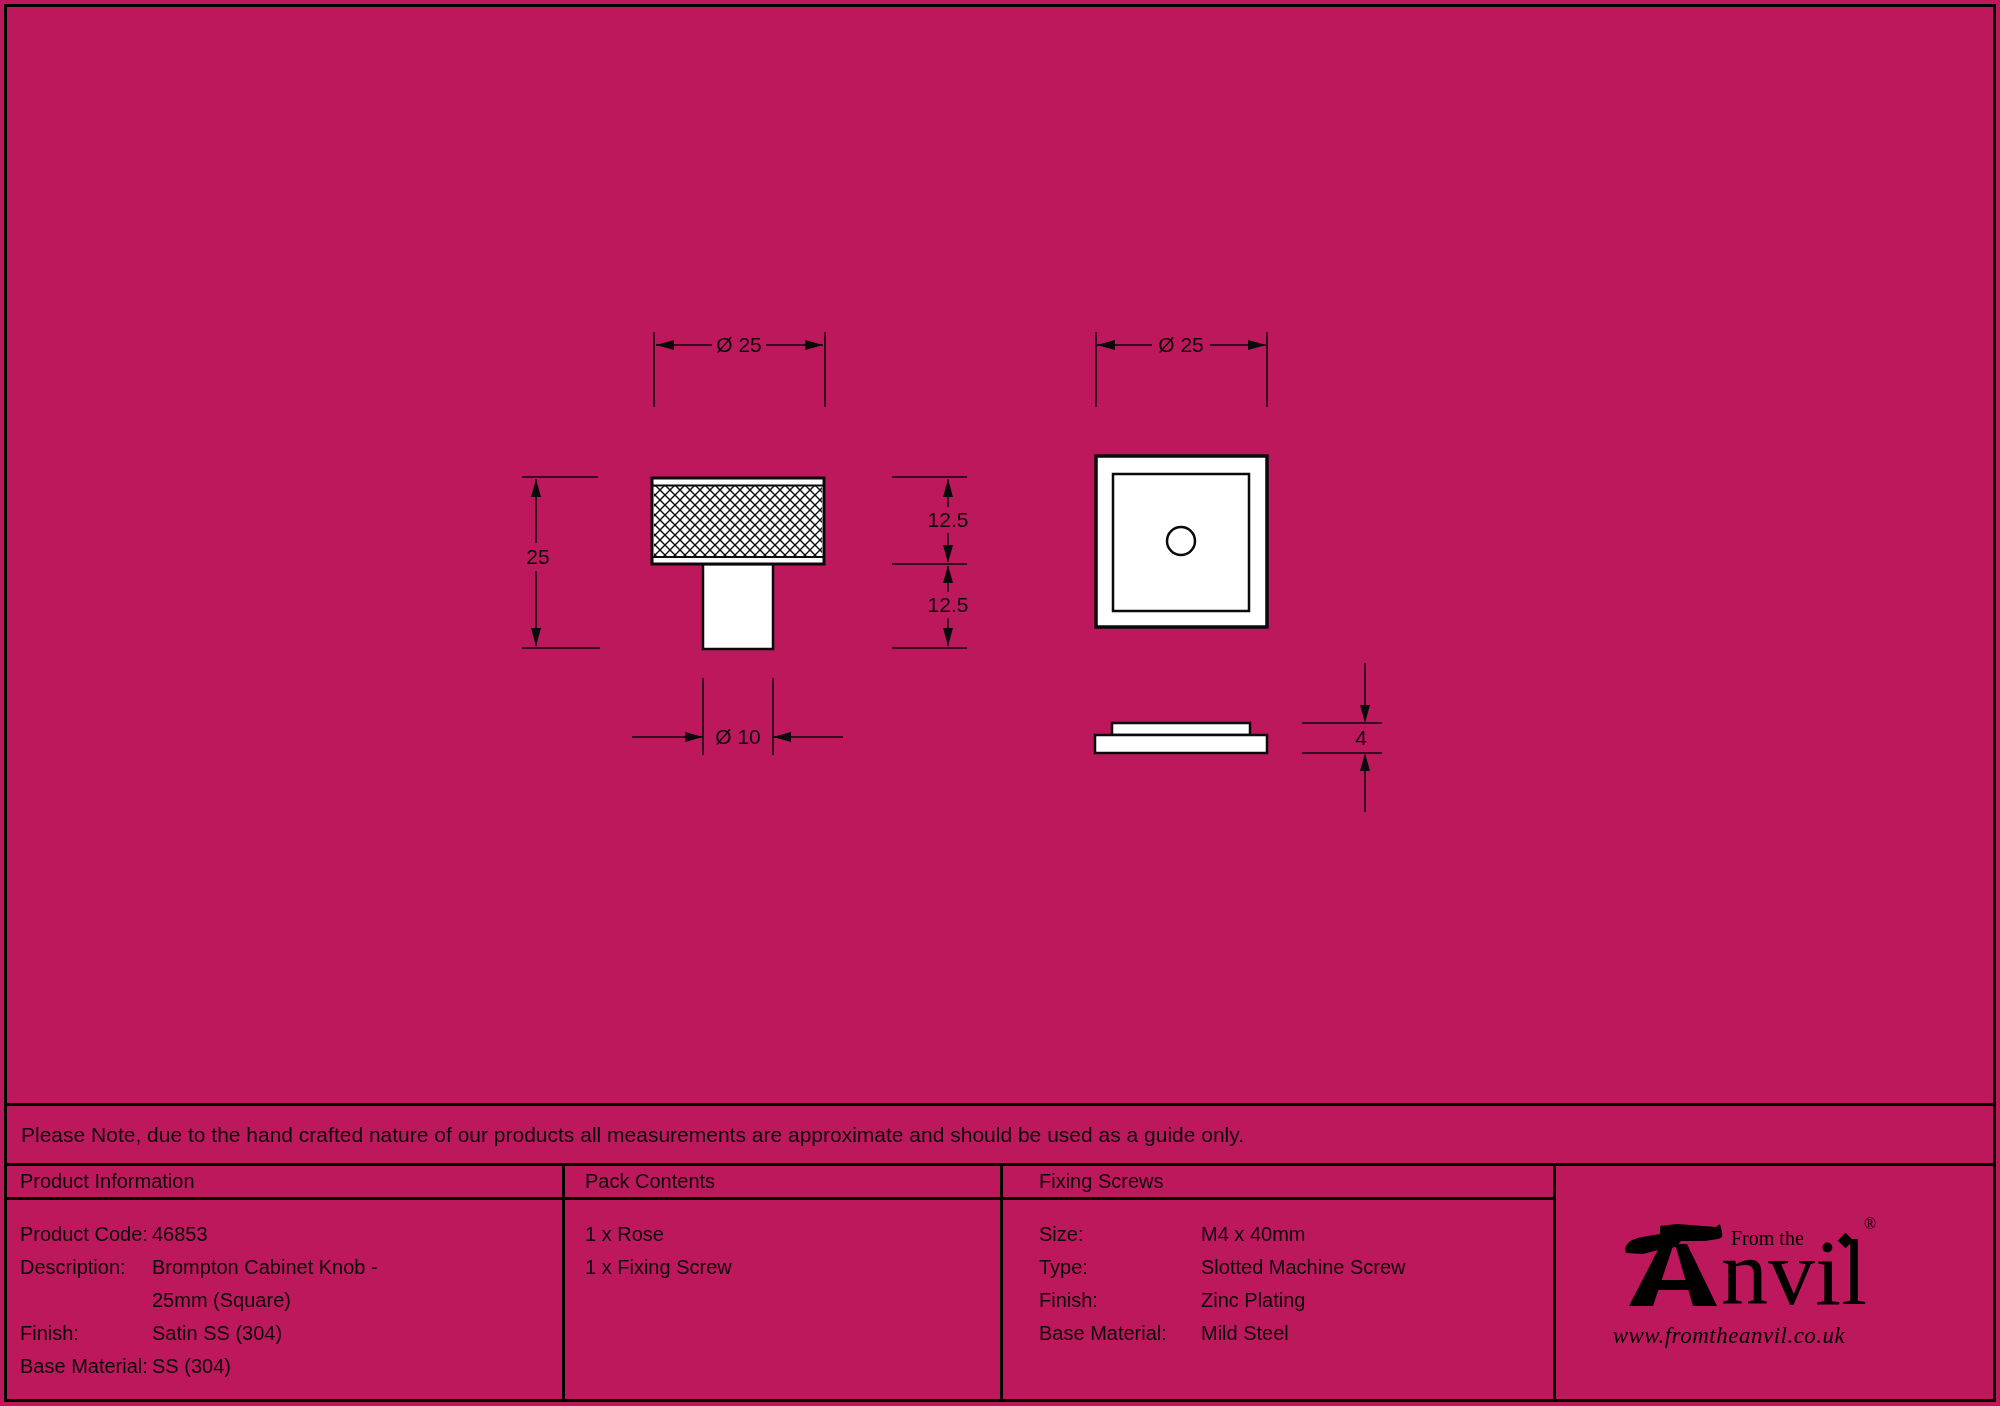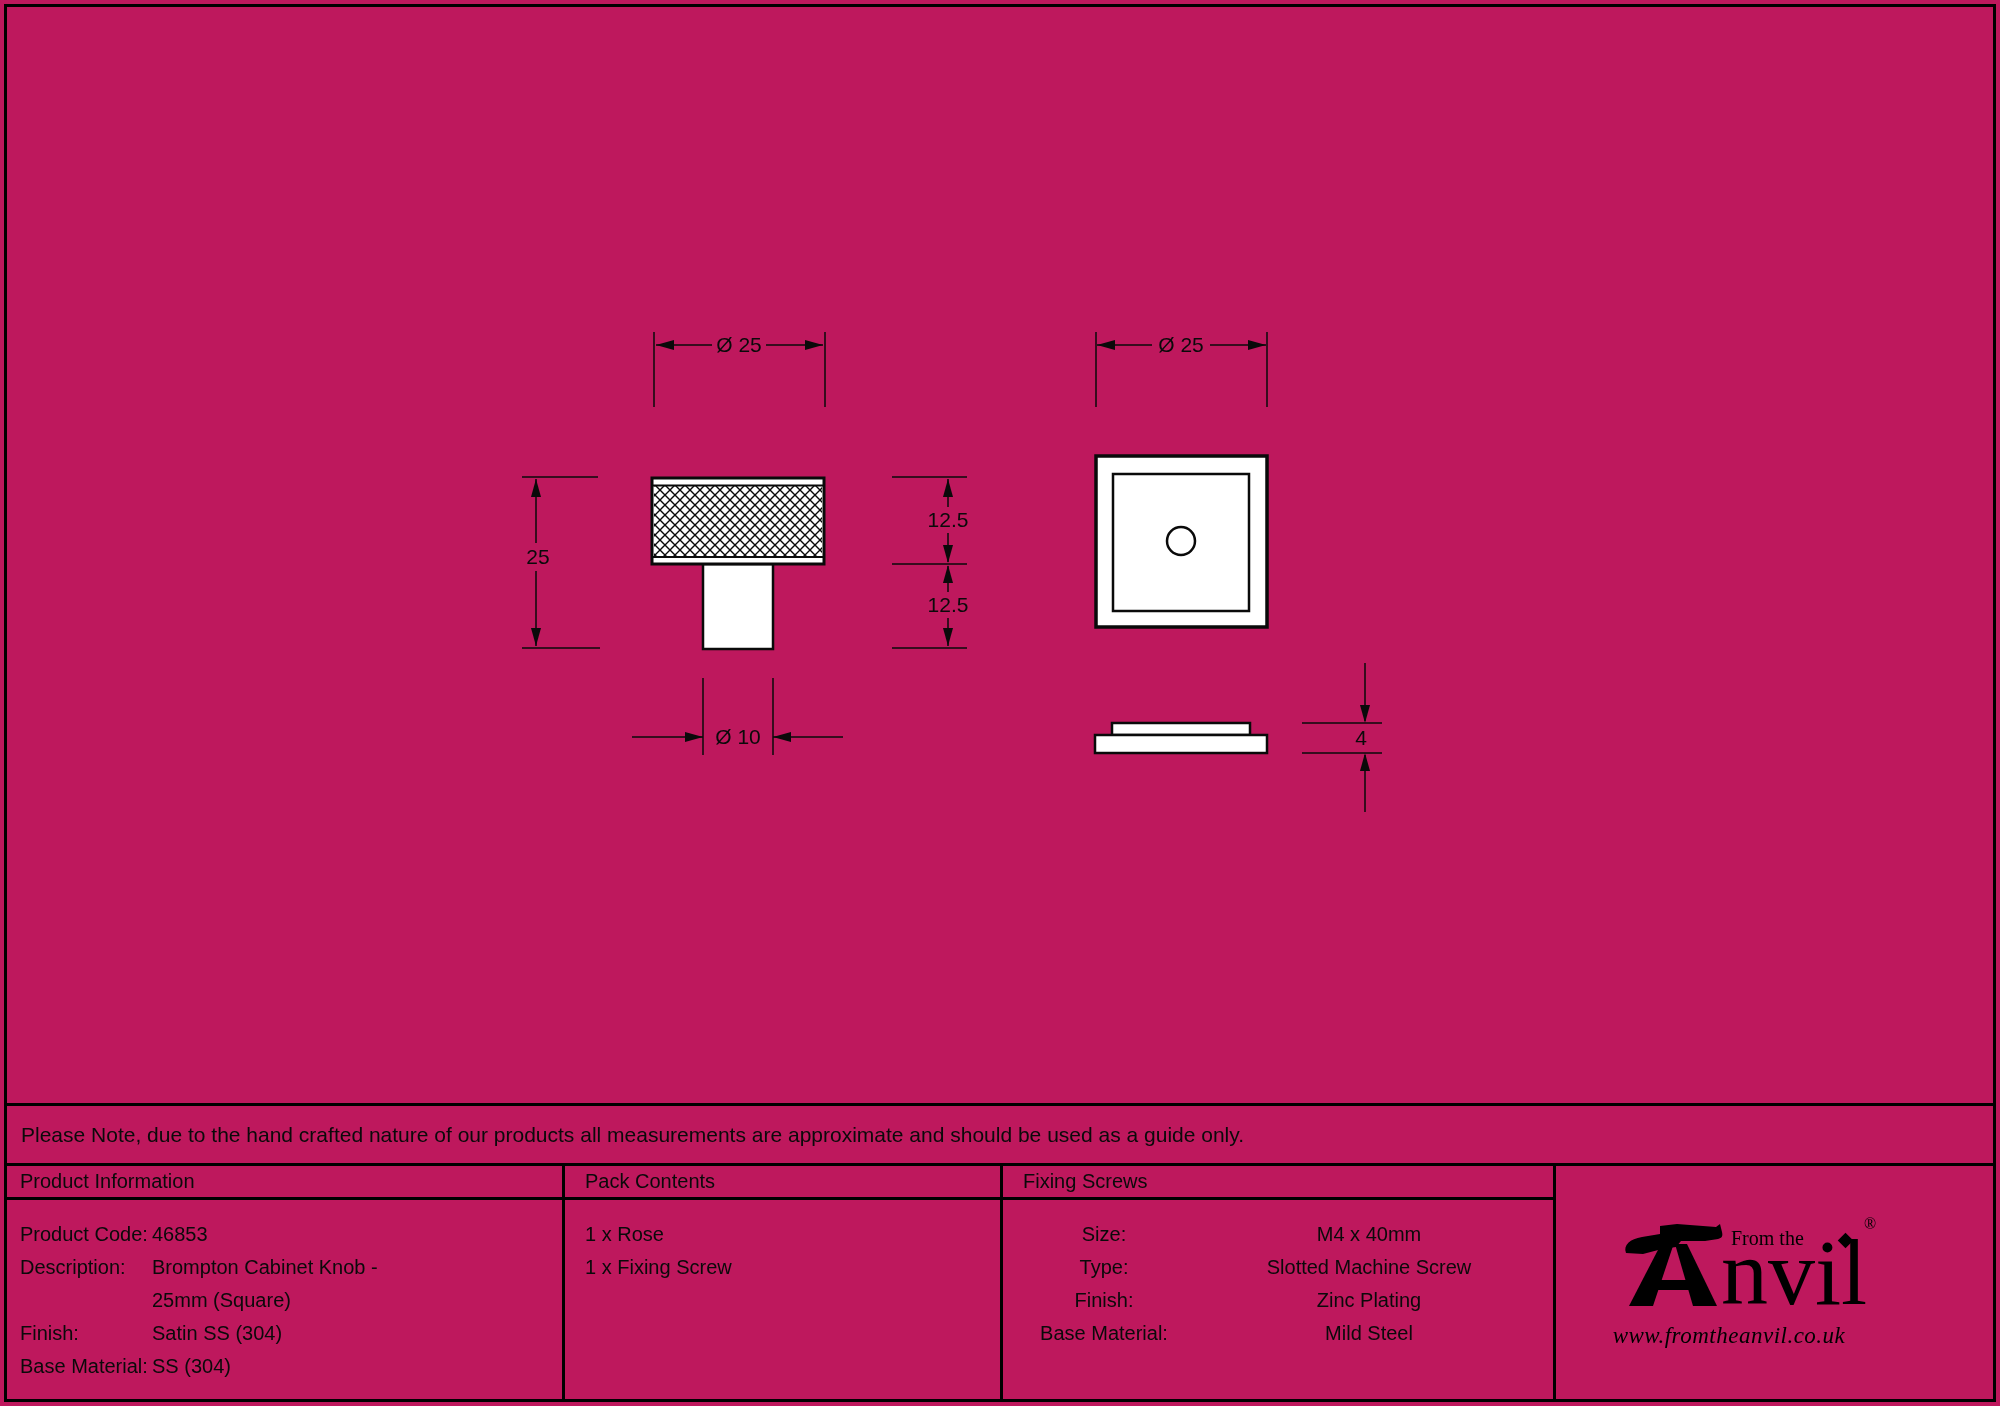"Fixing Screws" .col3 .cell-hdr, .col3 .cell-body { padding-left: 20px -> 36px; text-align: center -> none }
